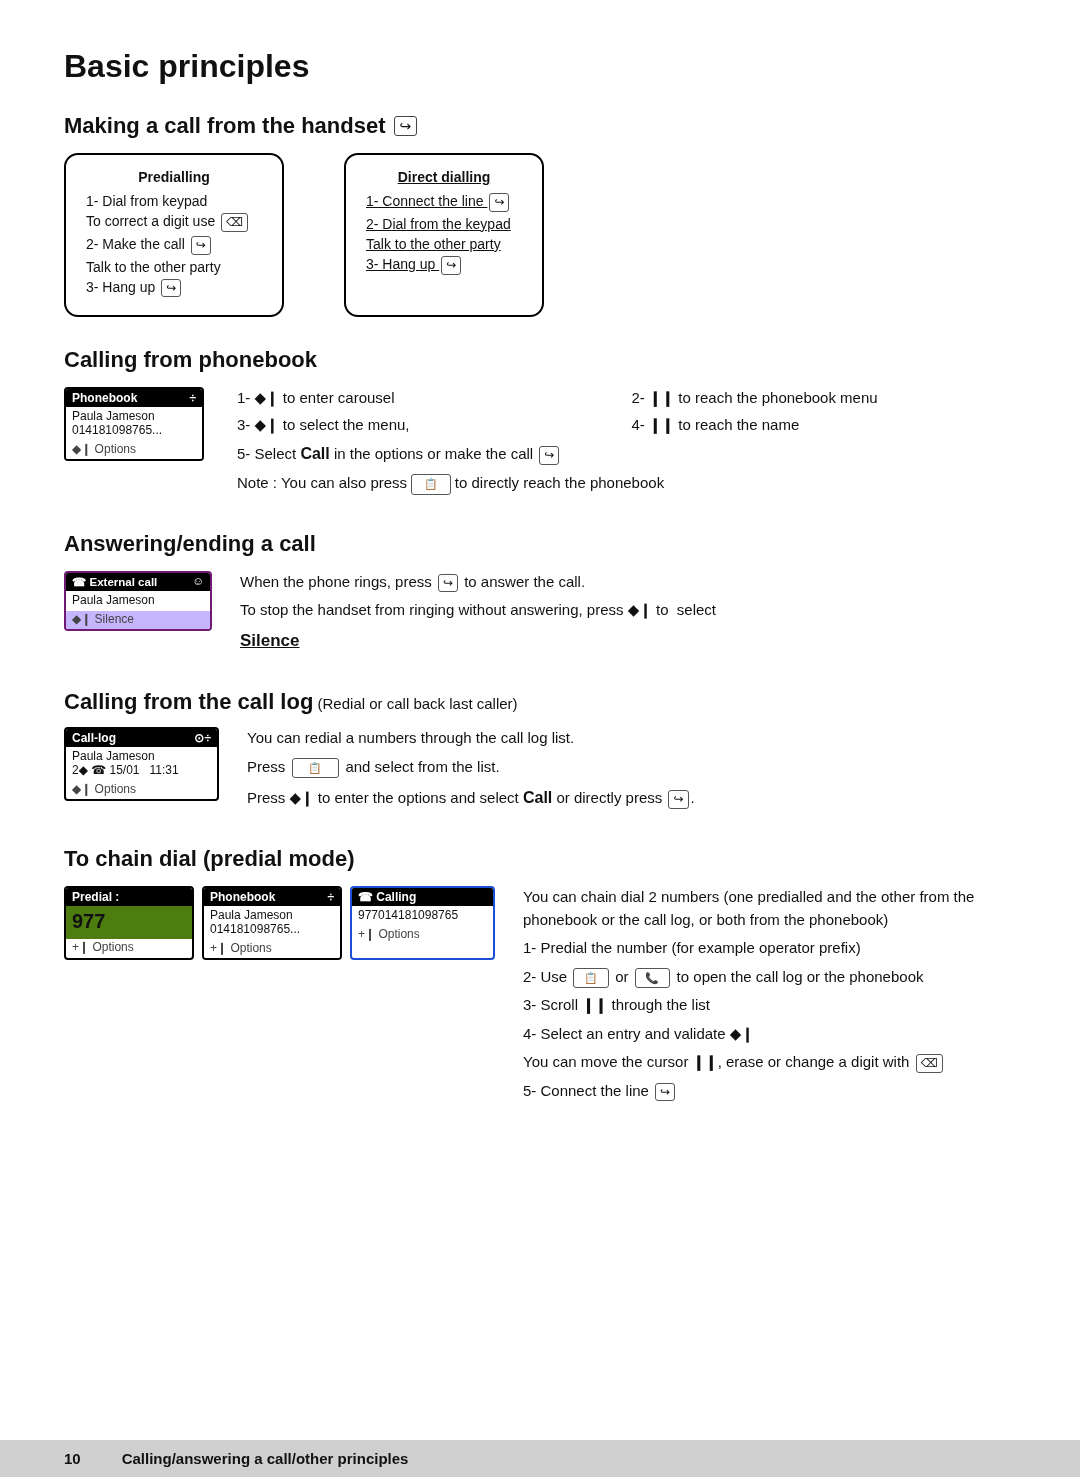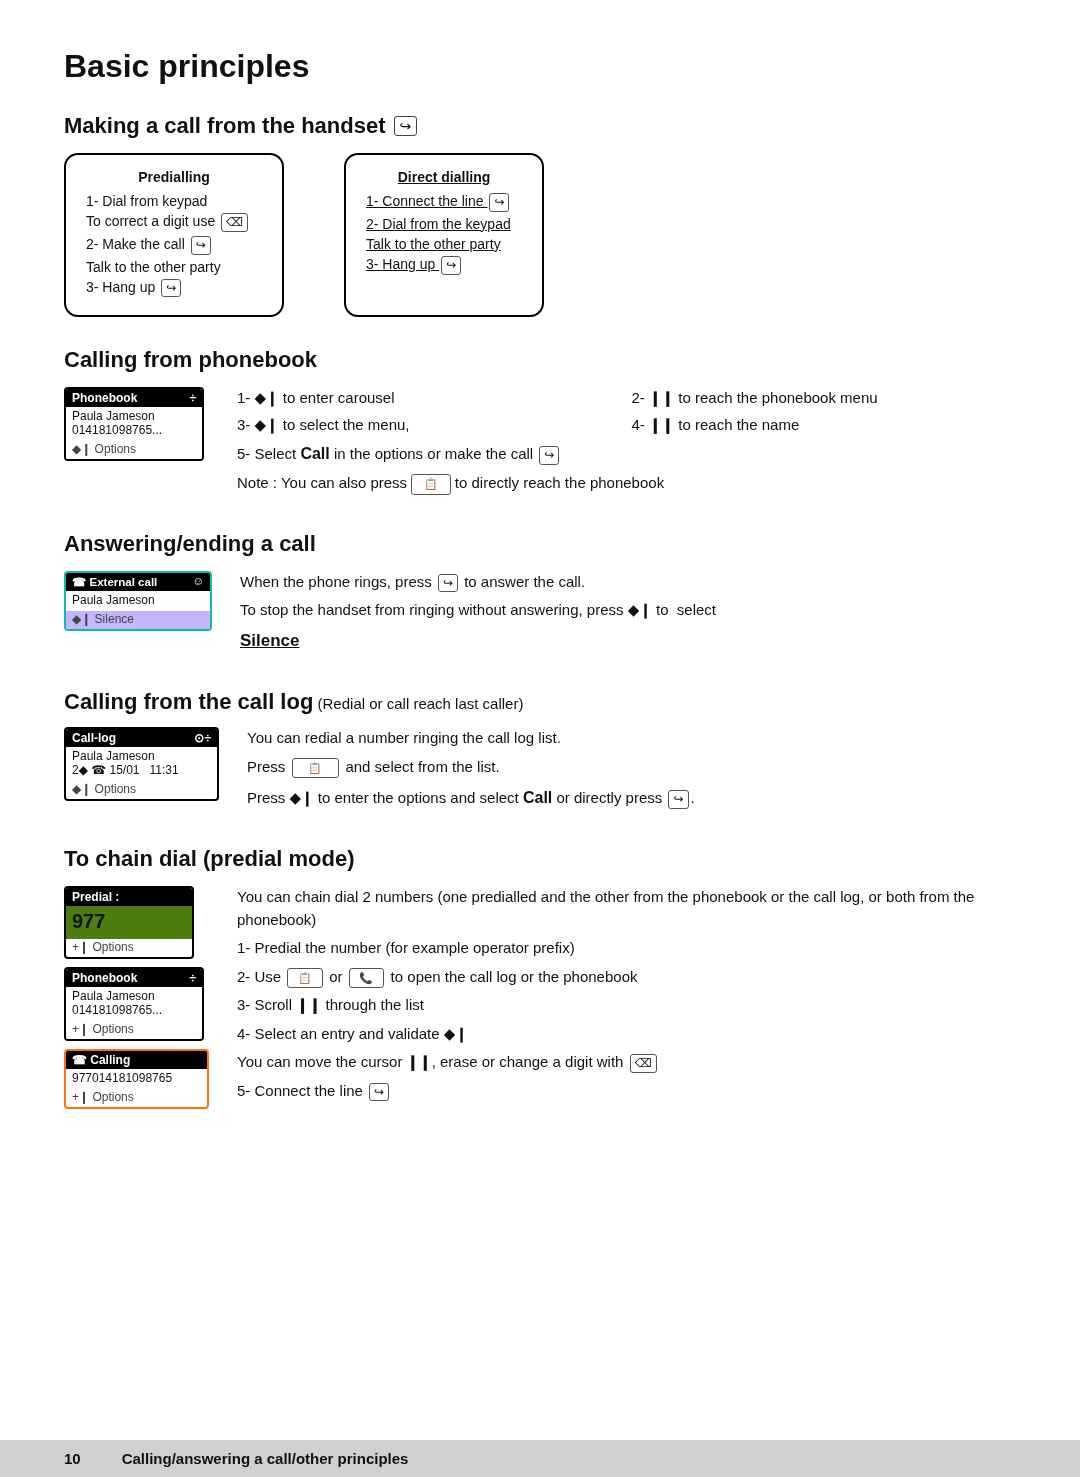"☎ External call" .extcall-display { border: 2px solid #14b8a6 -> 2px solid #701a75 }
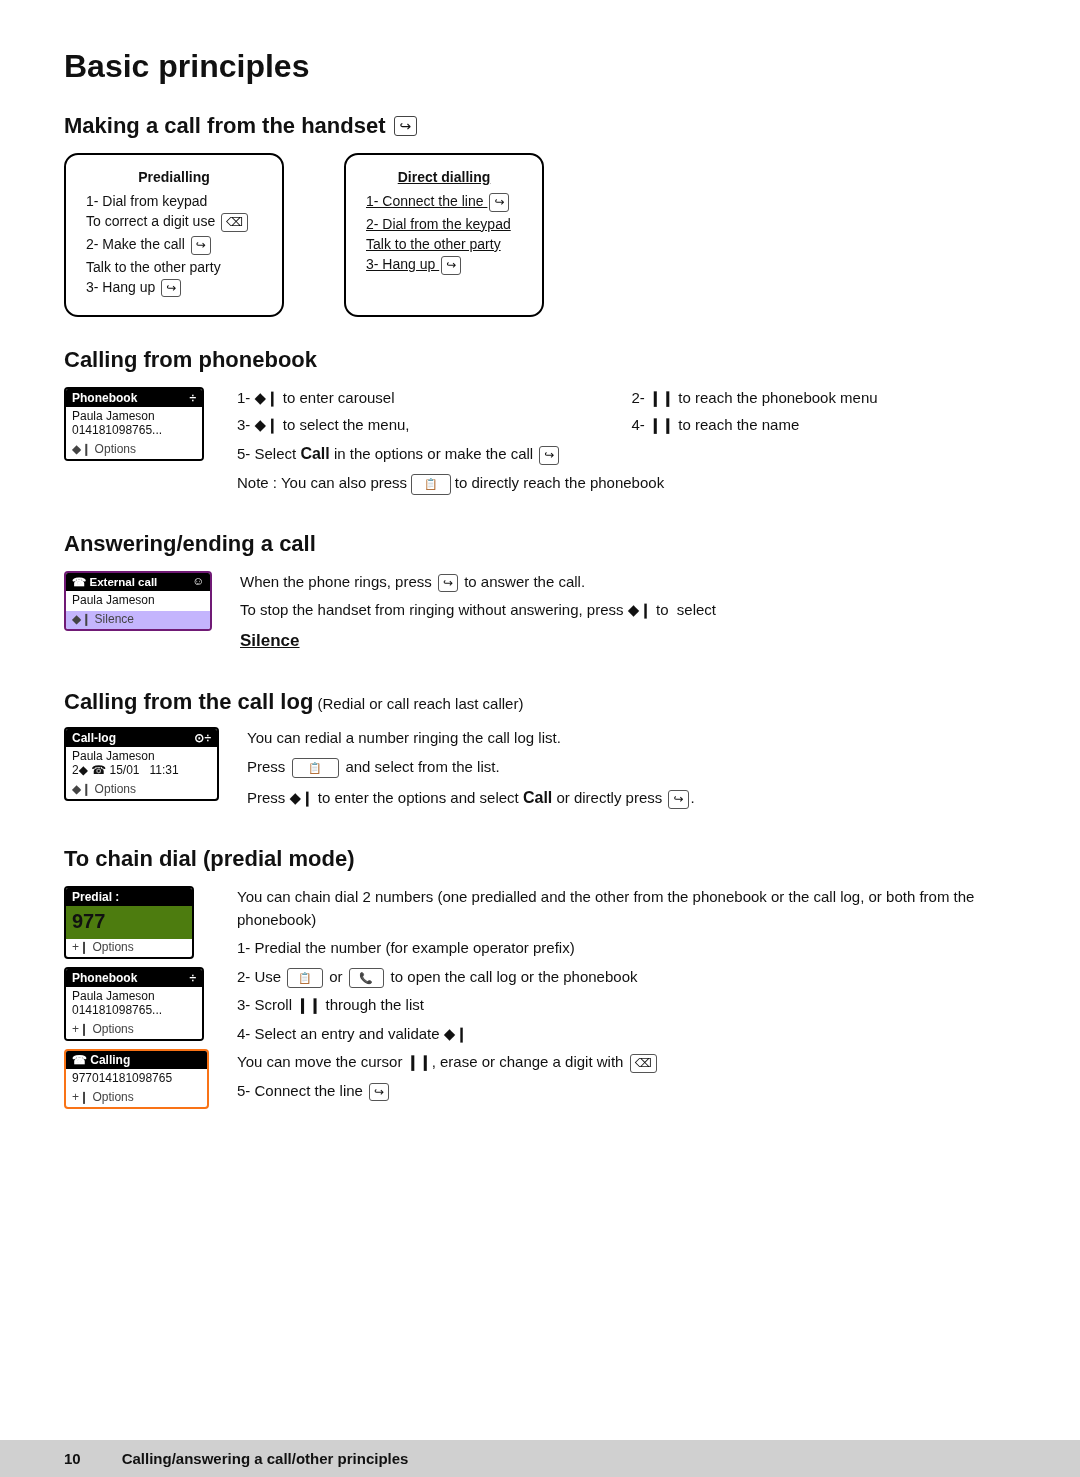"(Redial or call reach last" span { text: reach -> back }
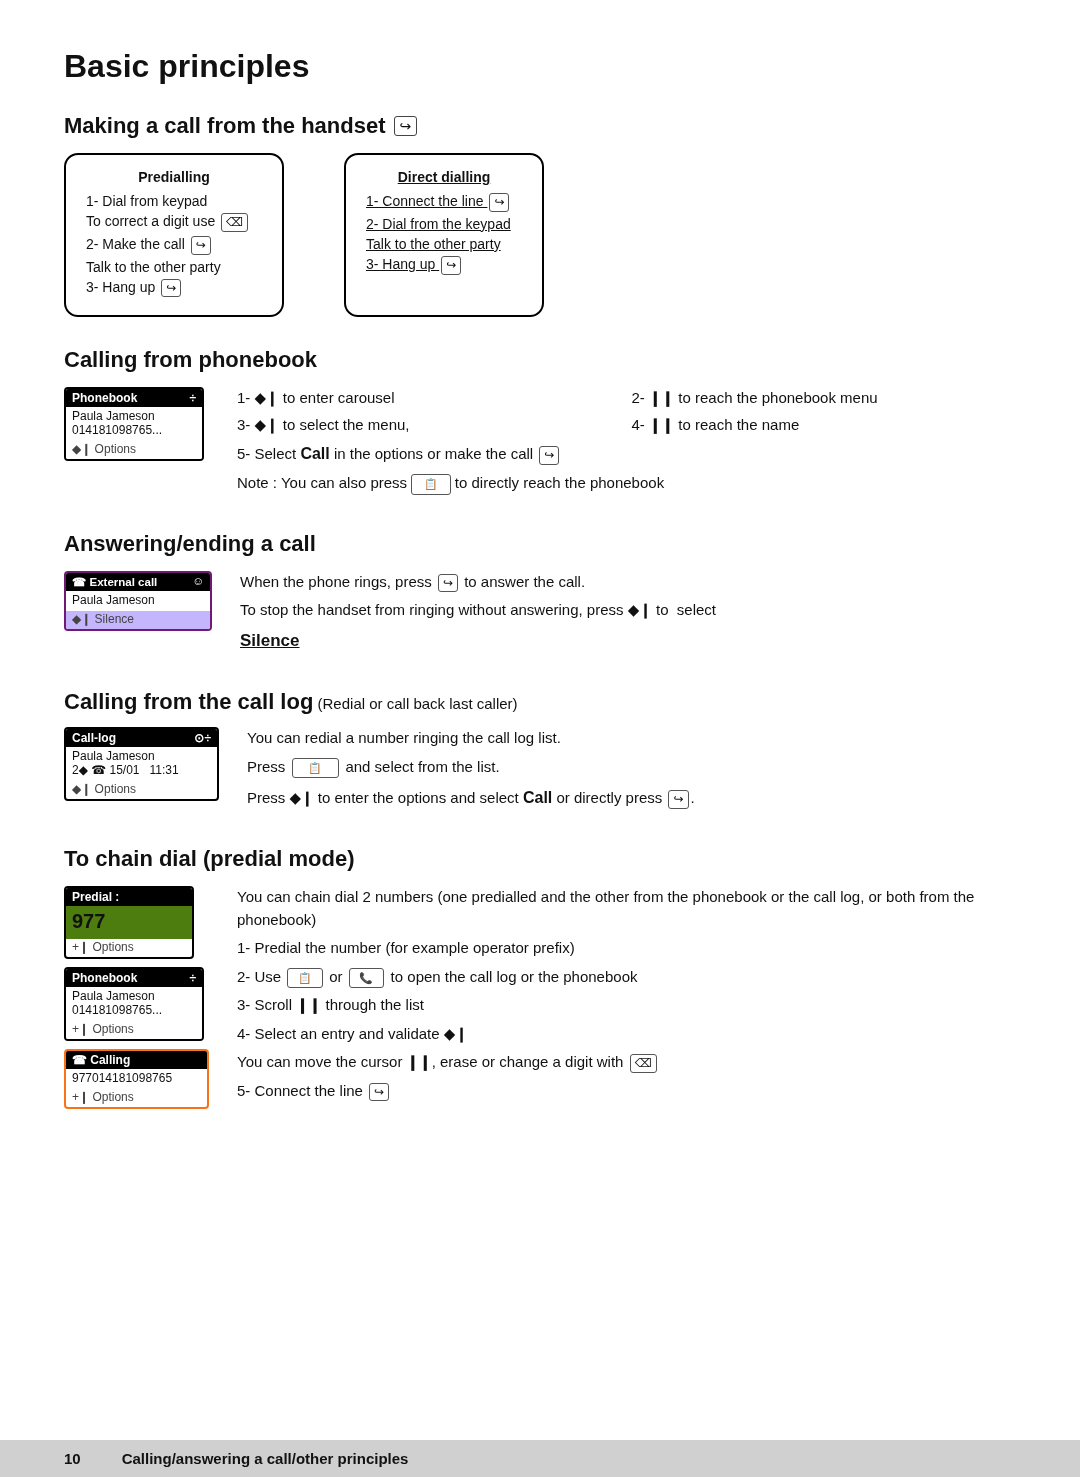"You can redial a number" div.instr-line { text: number ringing -> numbers through }
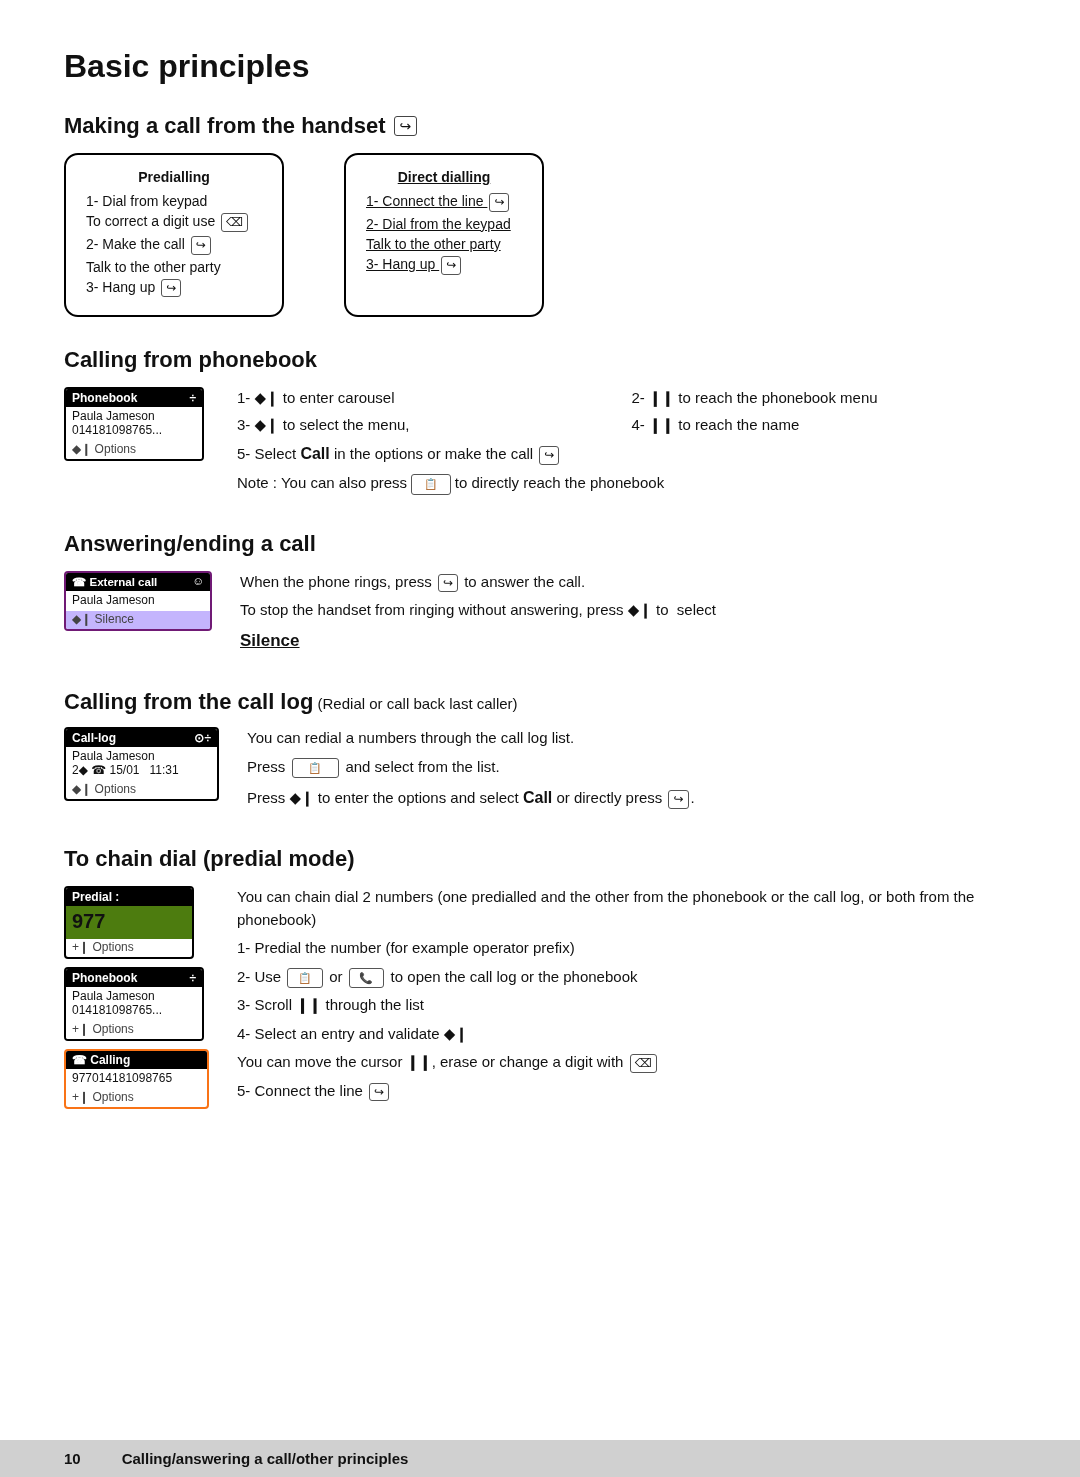"Predial :" .chain-displays { flex-direction: column -> row; gap: 0 -> 8px }
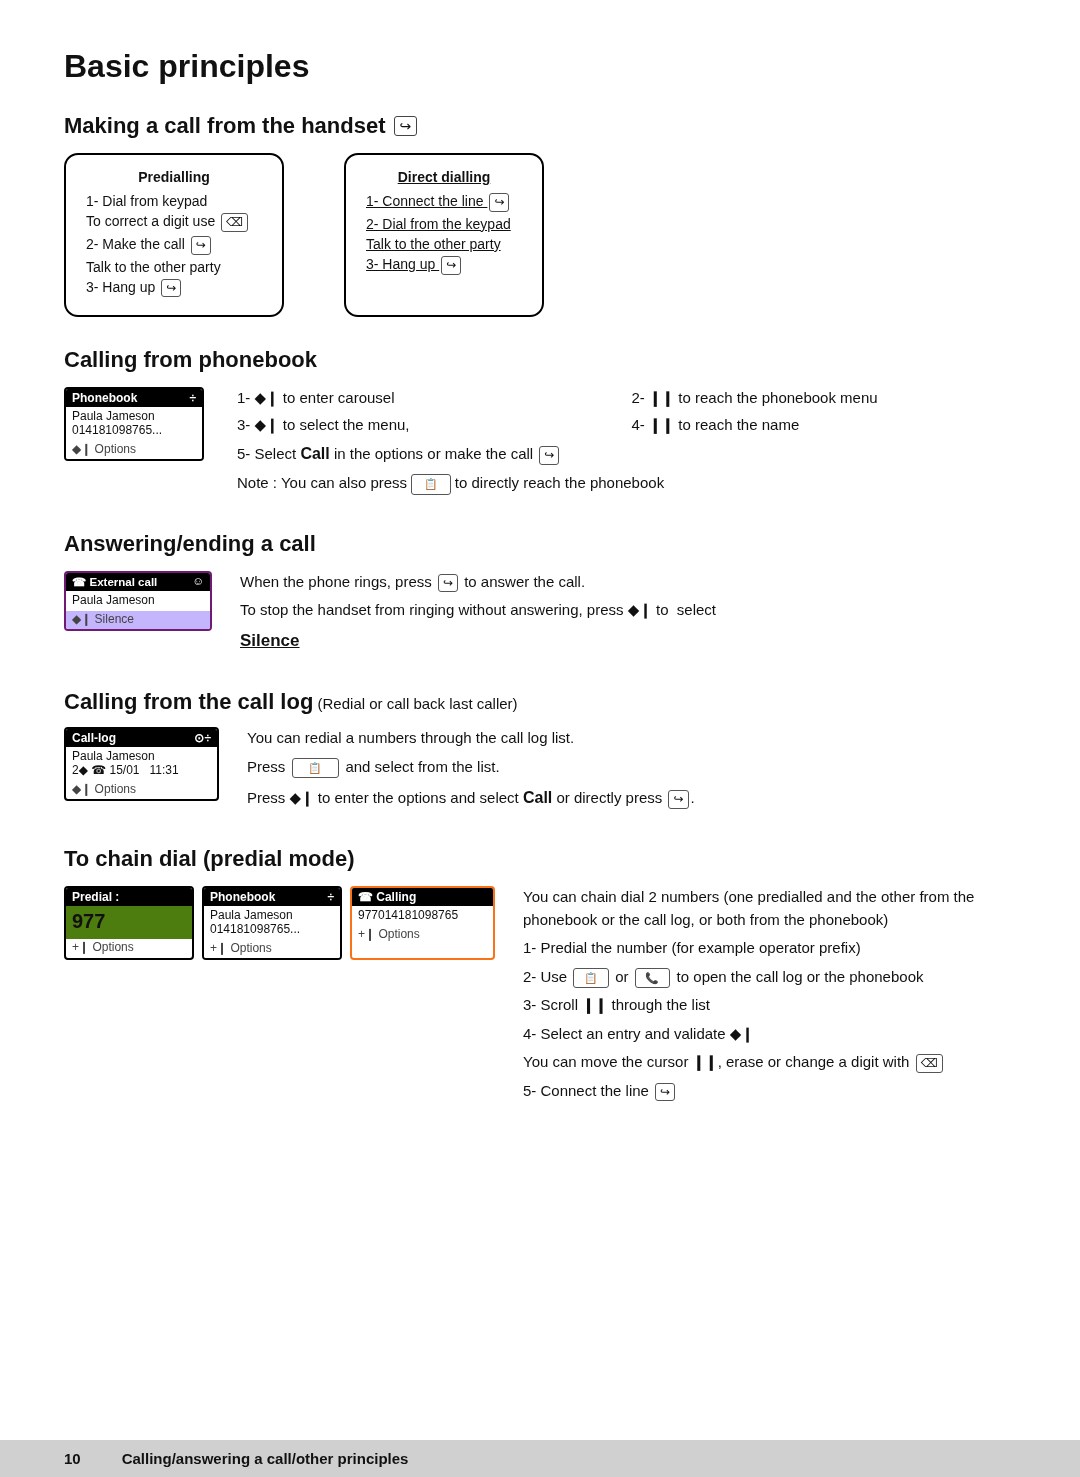"☎ Calling" .calling-display { border: 2px solid #f97316 -> 2px solid #1d4ed8 }
